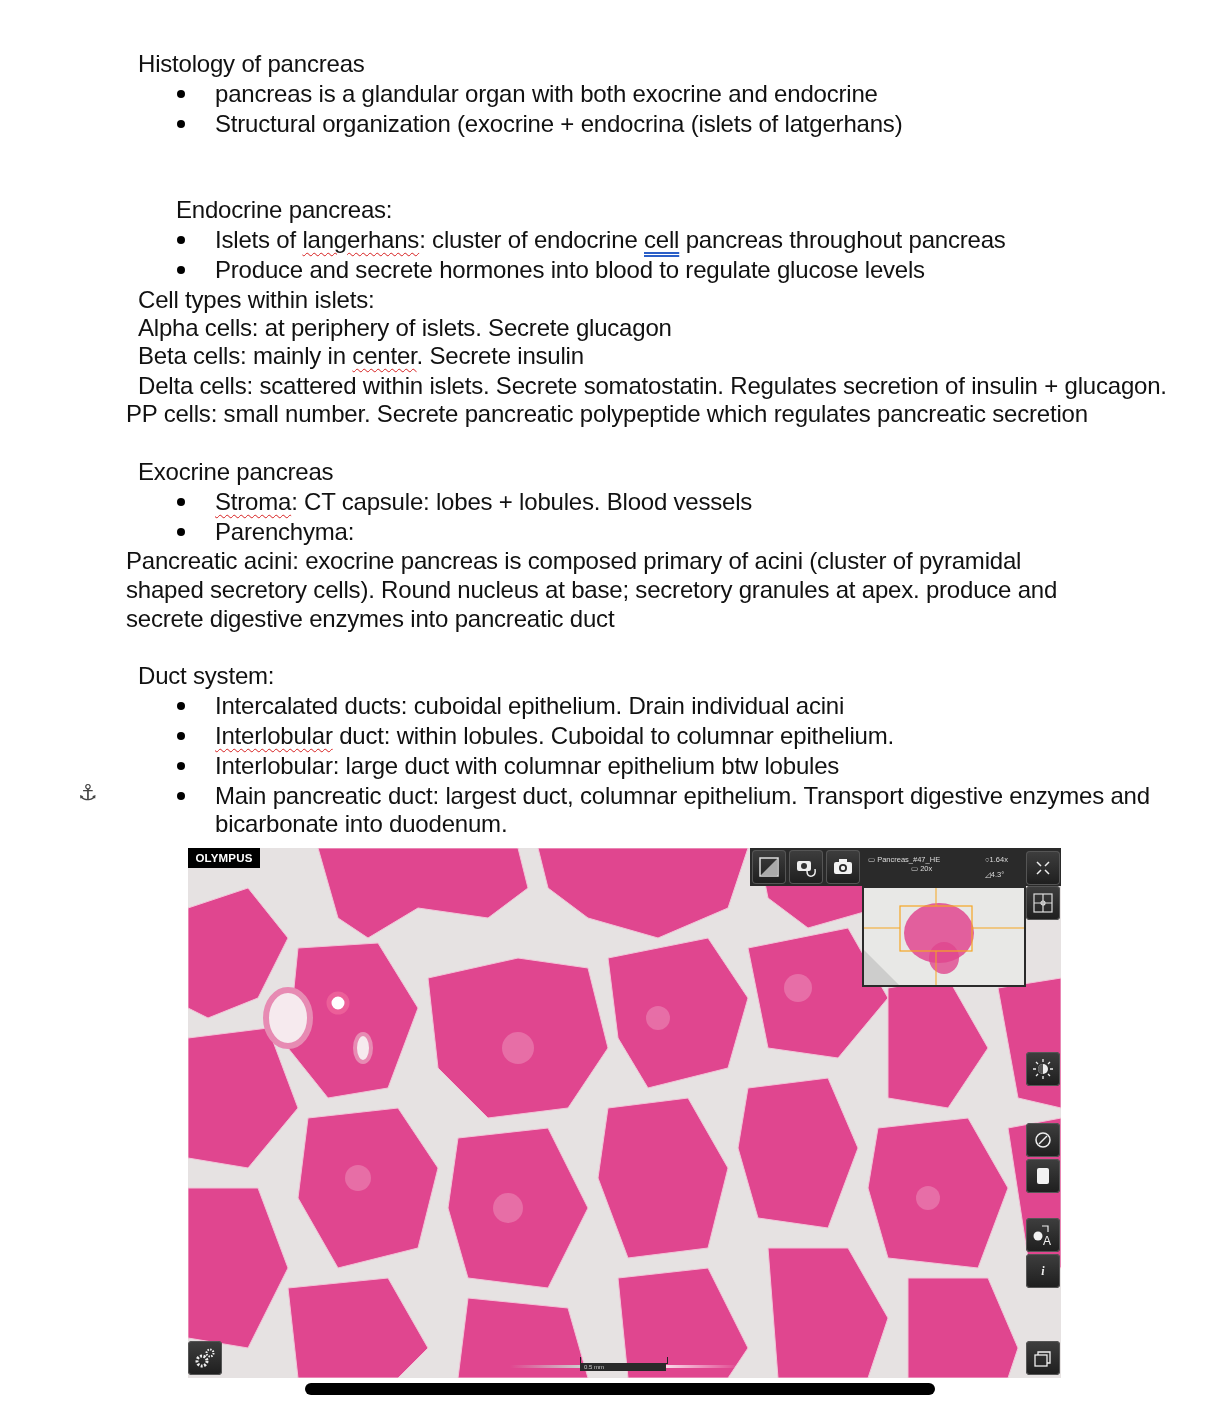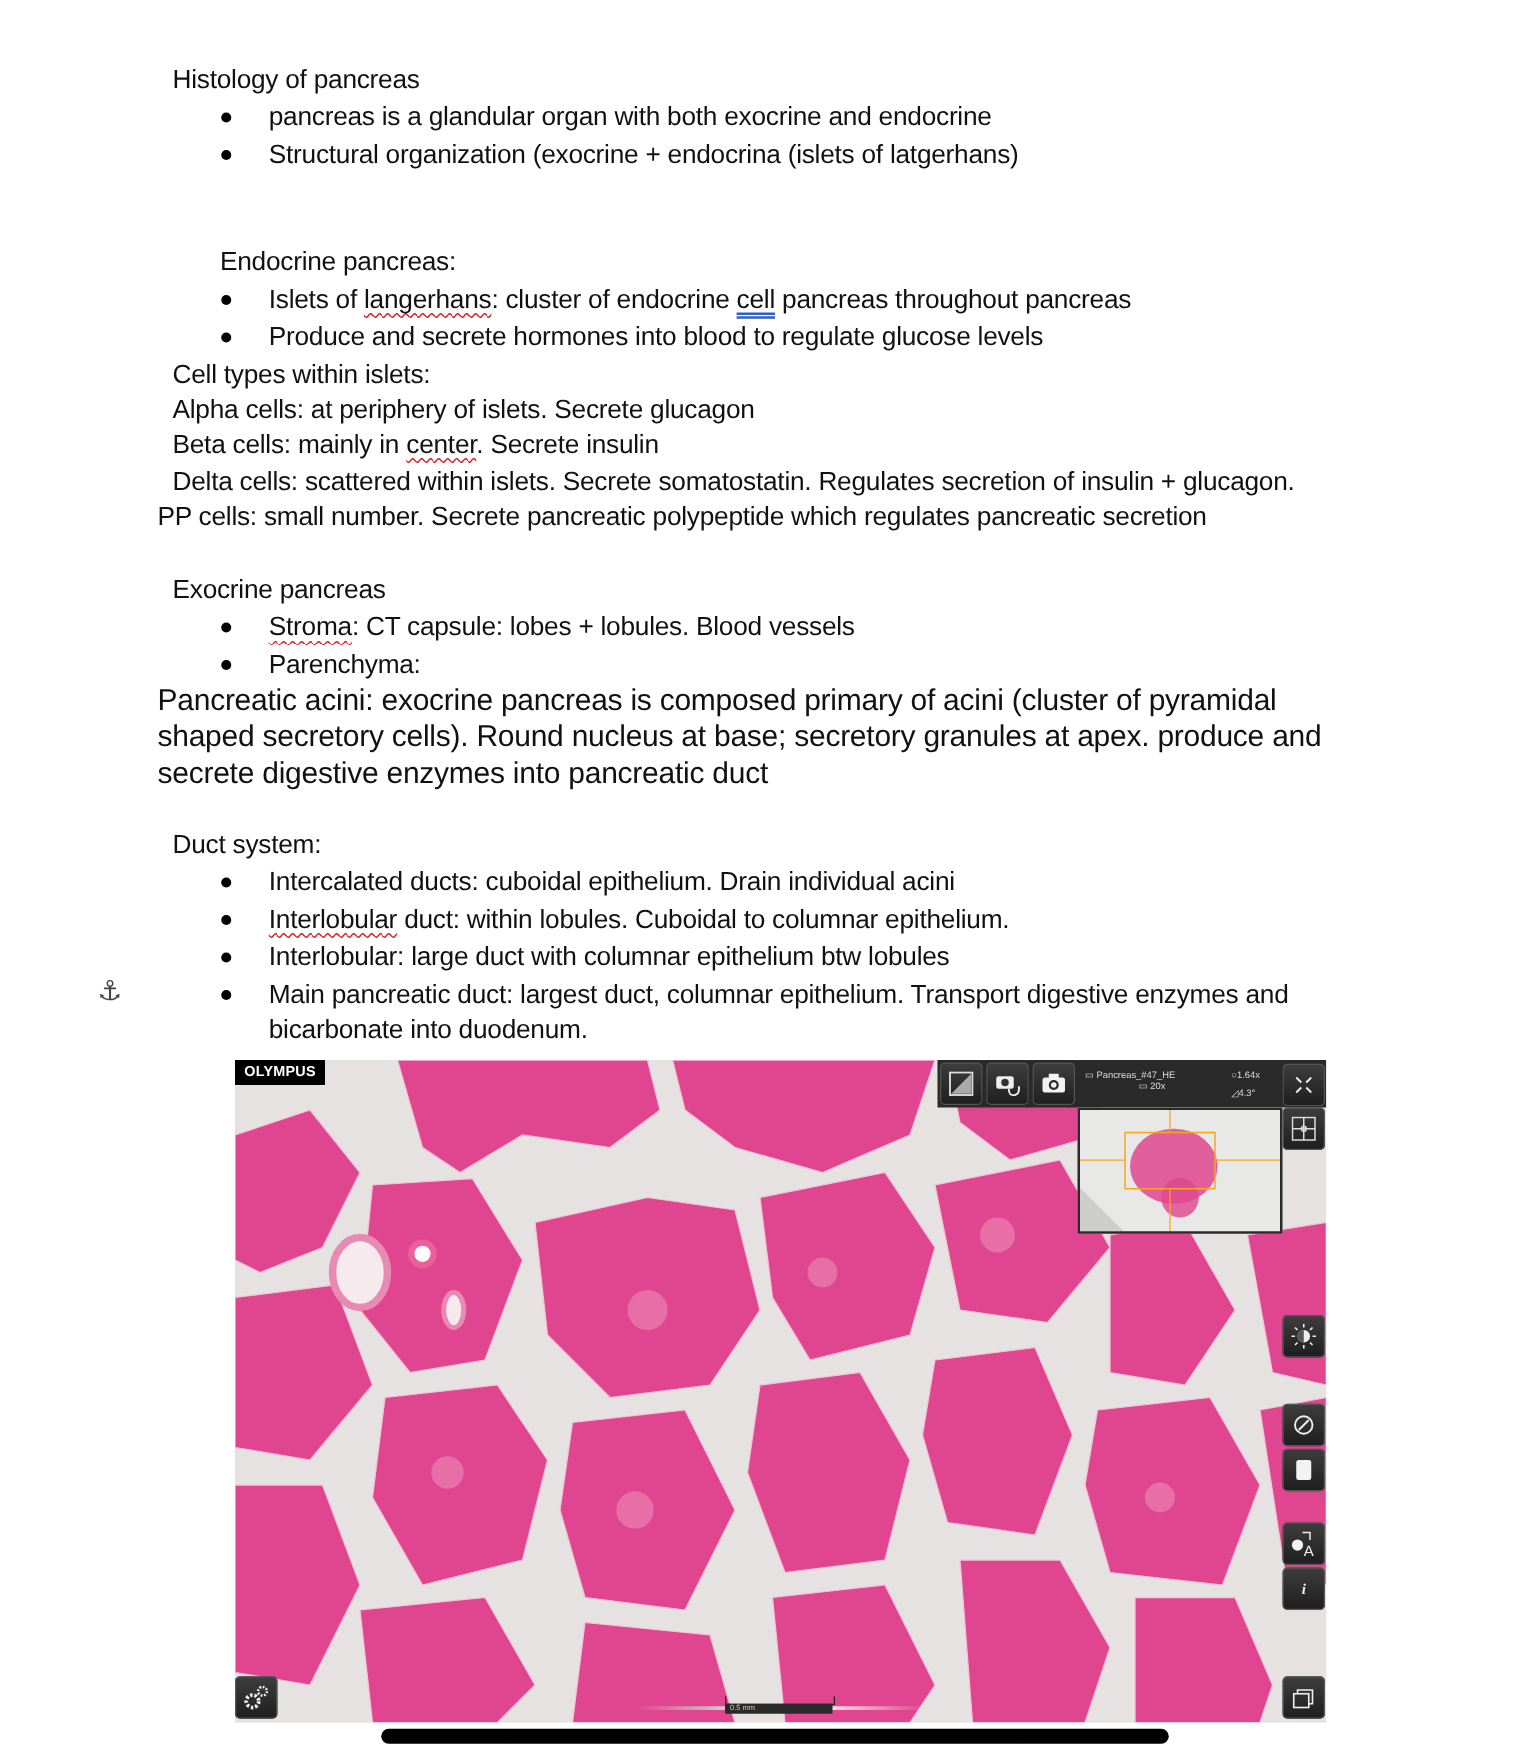"Histology of pancreas" .line { font-size: 21px -> 24px }
